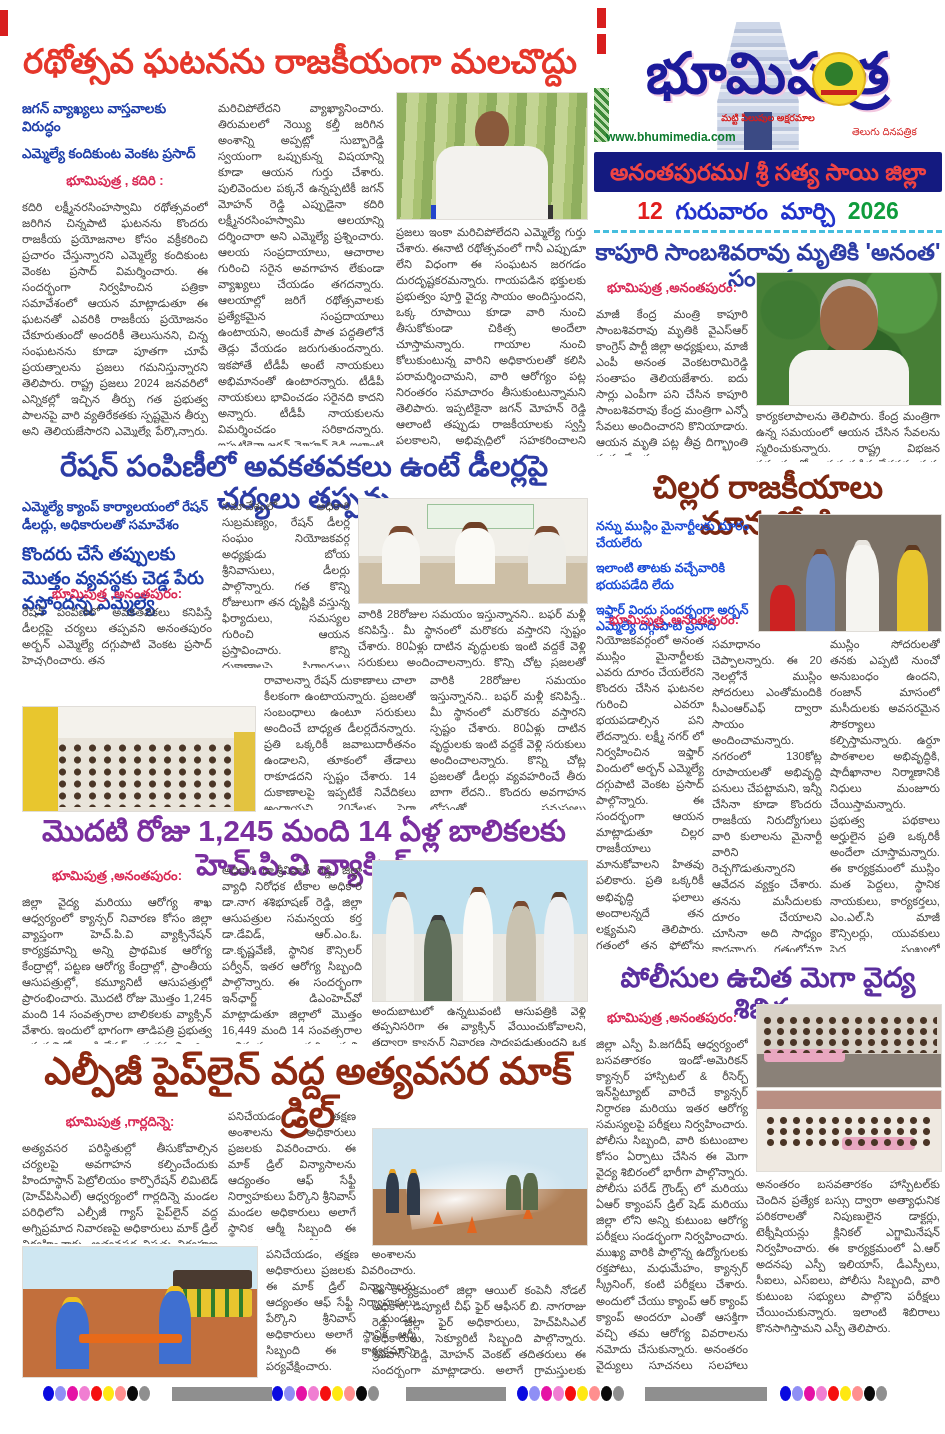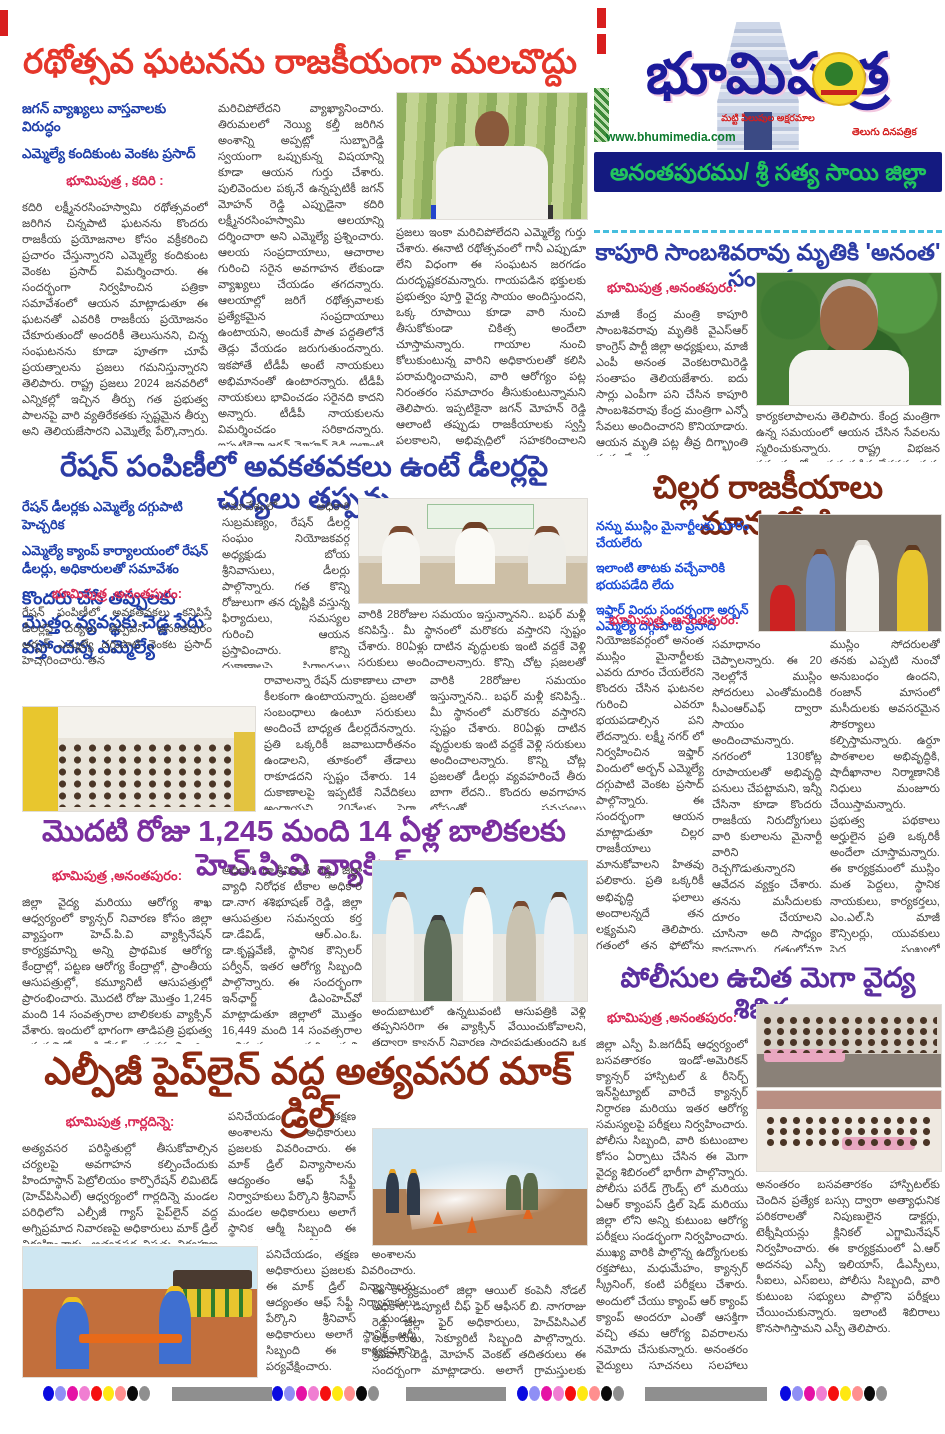"తెలుగు దినపత్రిక" .edition { font-weight: bold -> normal }
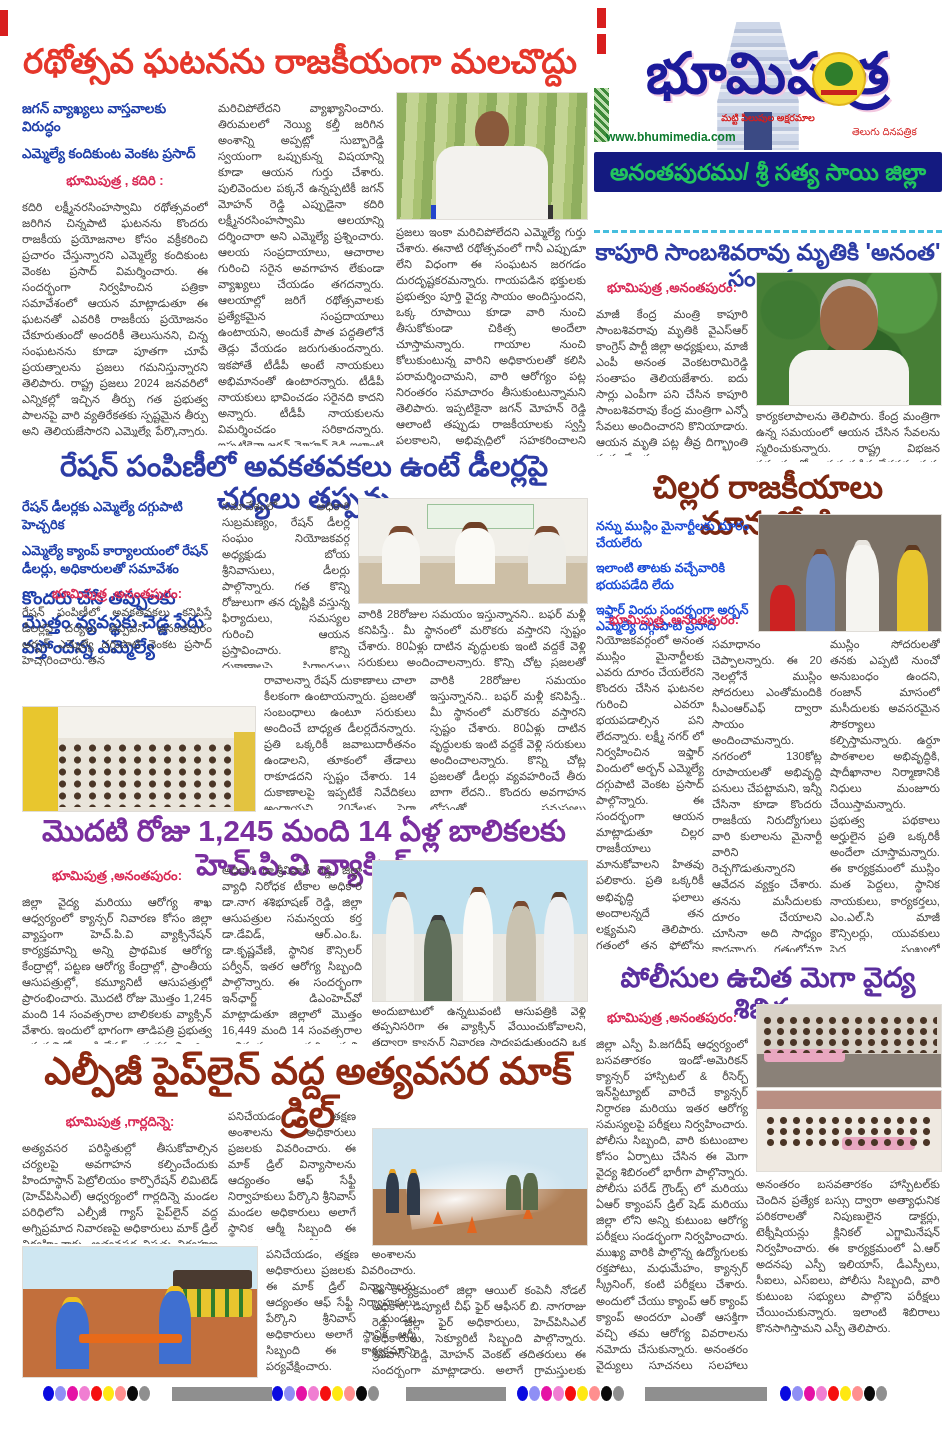"అనంతపురము/ శ్రీ సత్య సాయి జిల్లా" .banner { color: #22c55e -> #ef4444 }
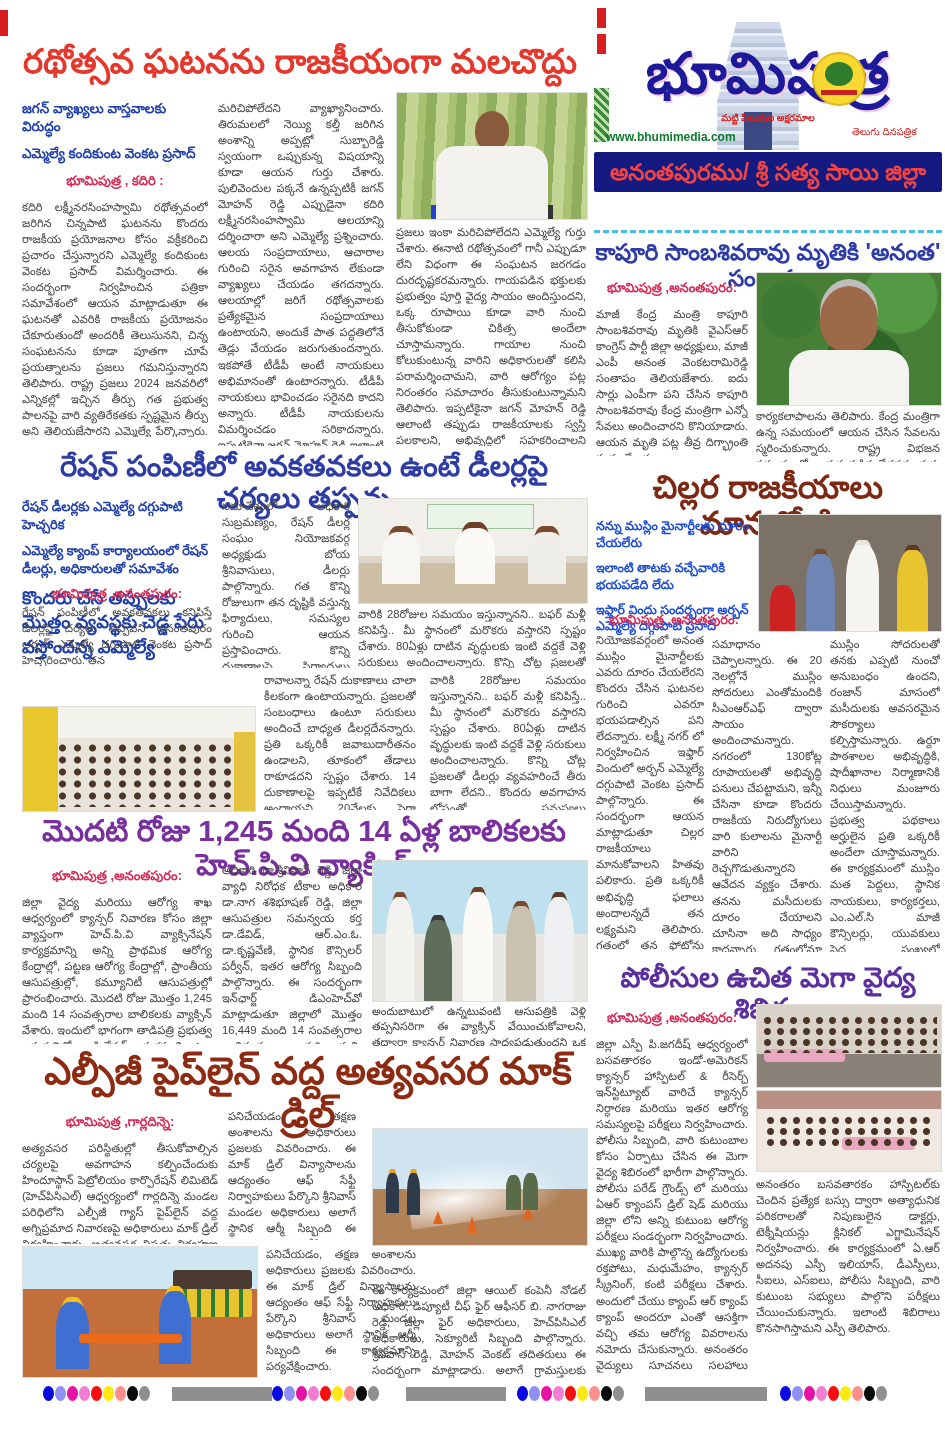"12 గురువారం మార్చి 2026" div.abs { html: none -> <div> <span>12</span>&nbsp; <span>గురువారం</span>&nbsp; <span>మార్చి</span>&nbsp; <span>2026</span> </div> }
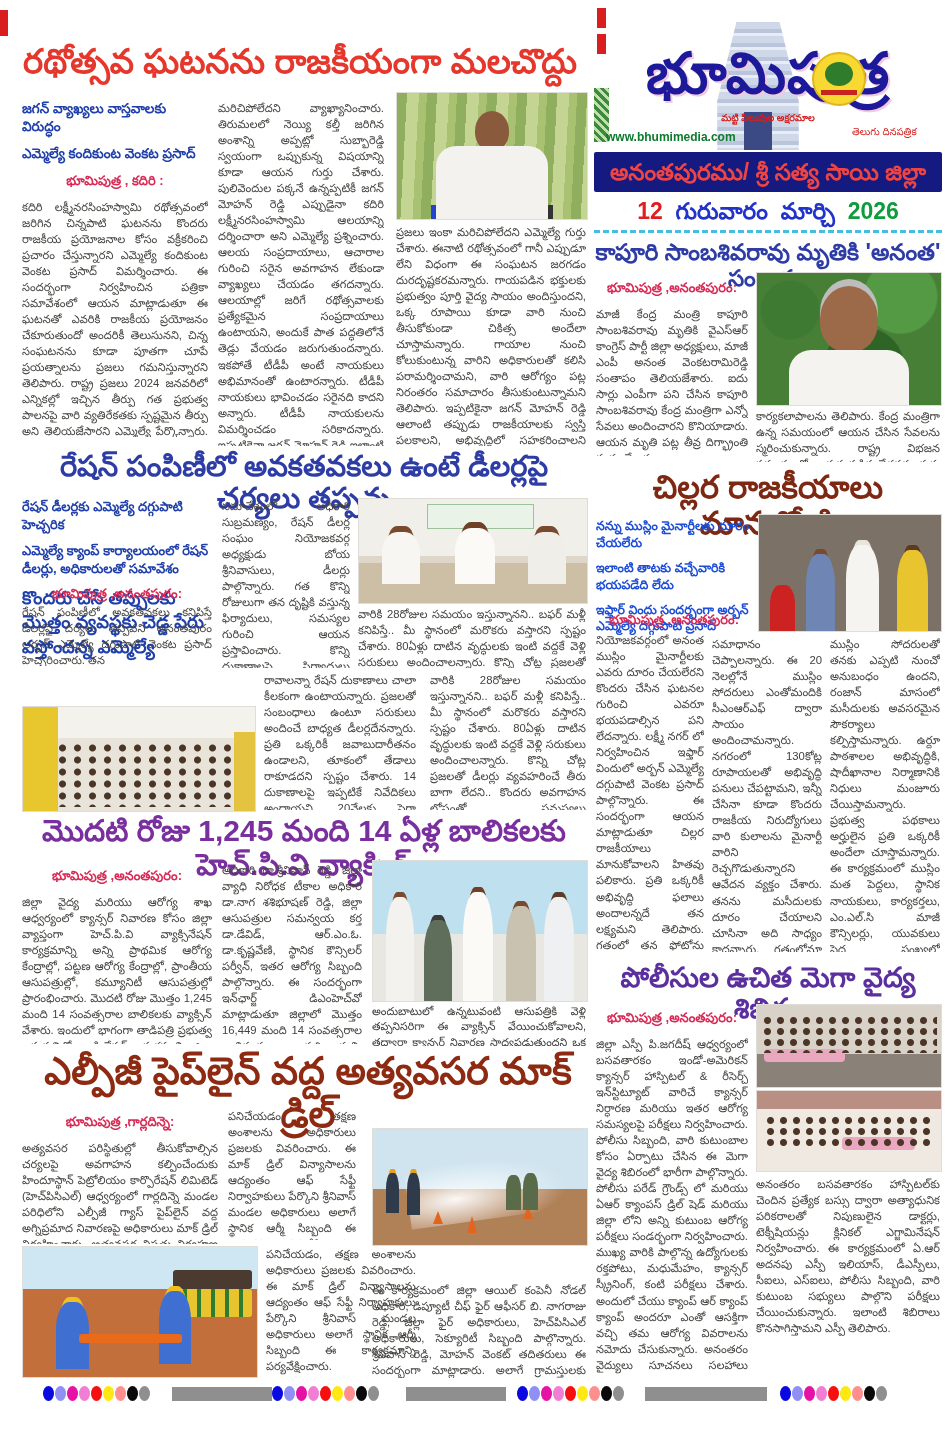"రేషన్ డీలర్లకు ఎమ్మెల్యే దగ్గుపాటి" div.sub { html: <div>రేషన్ డీలర్లకు ఎమ్మెల్యే దగ్గుపాటి హెచ్చరిక</div> -> none }
